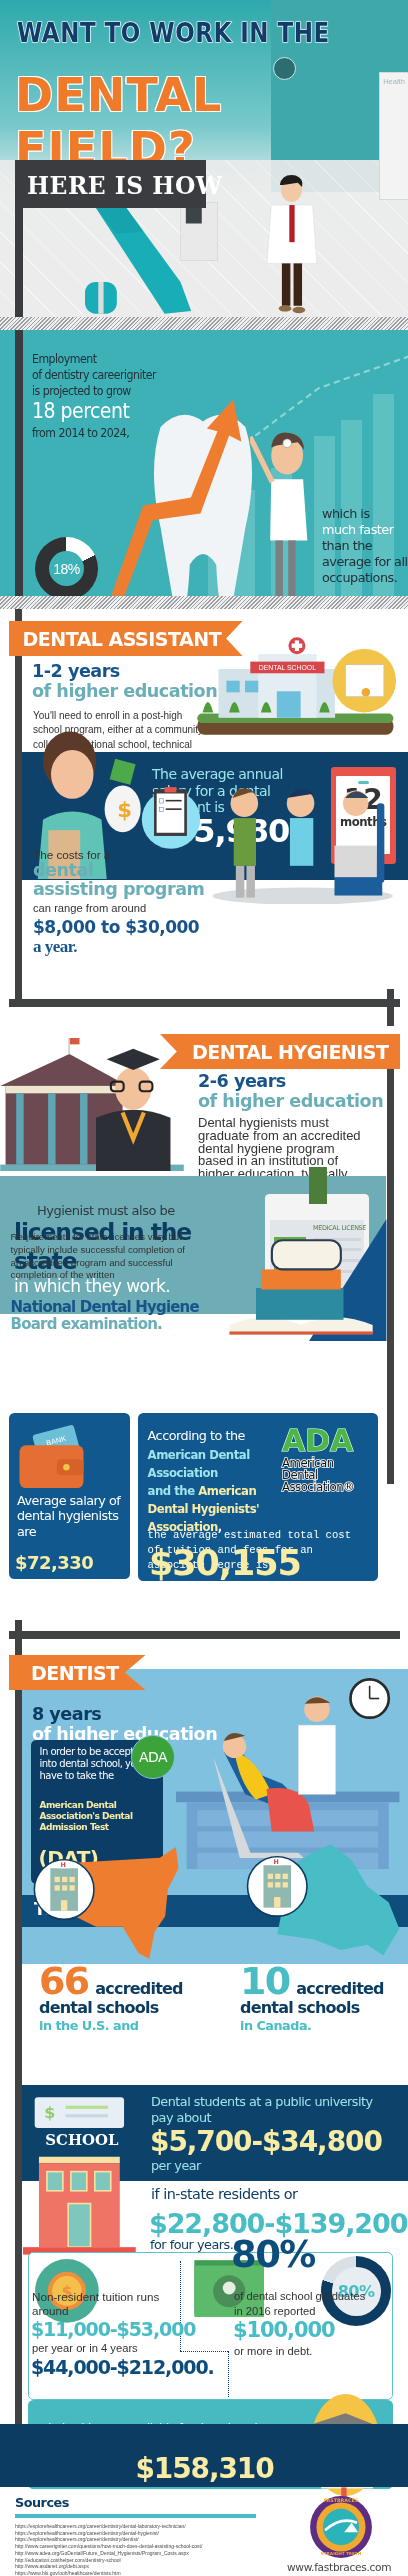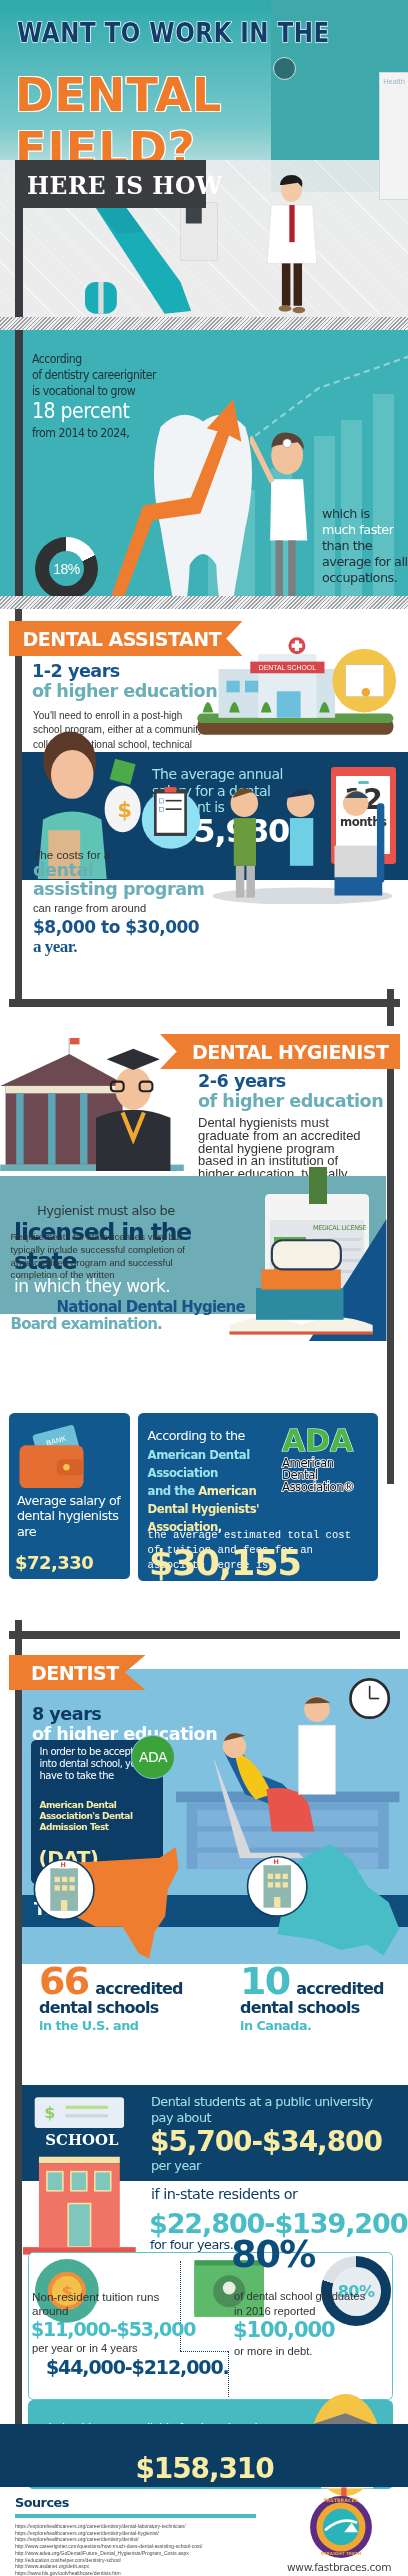"According" div { text: According -> Employment }
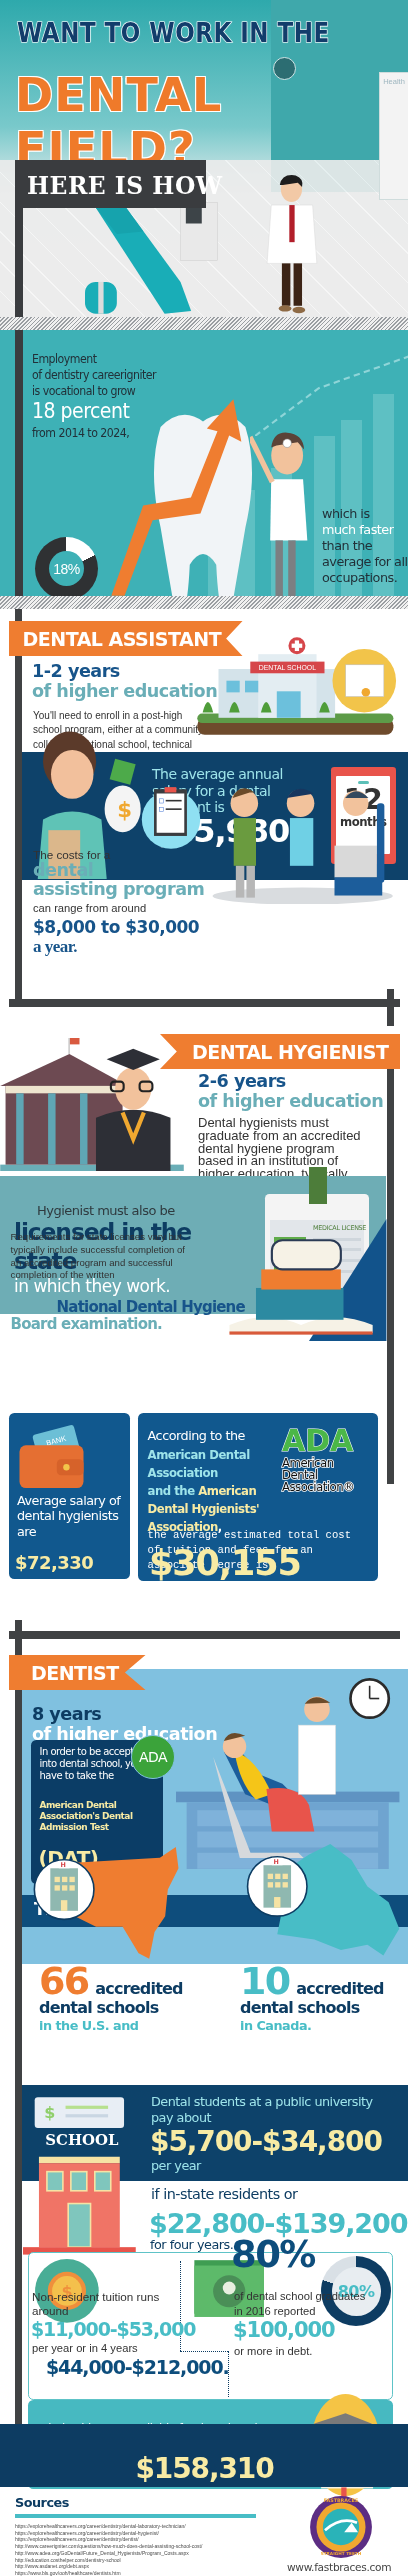"is vocational to grow" div { text: vocational -> projected }
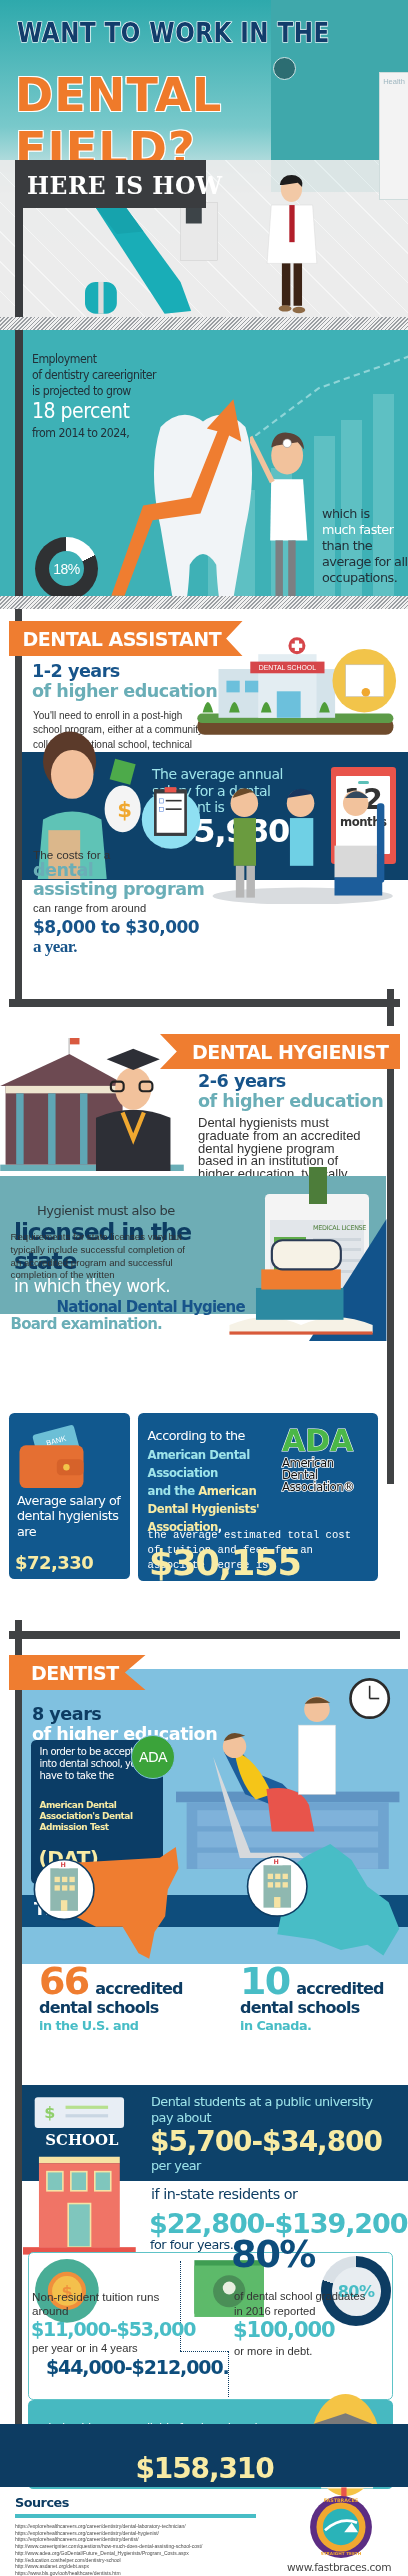"National Dental Hygiene" div.bold { margin-left: 46px -> none }
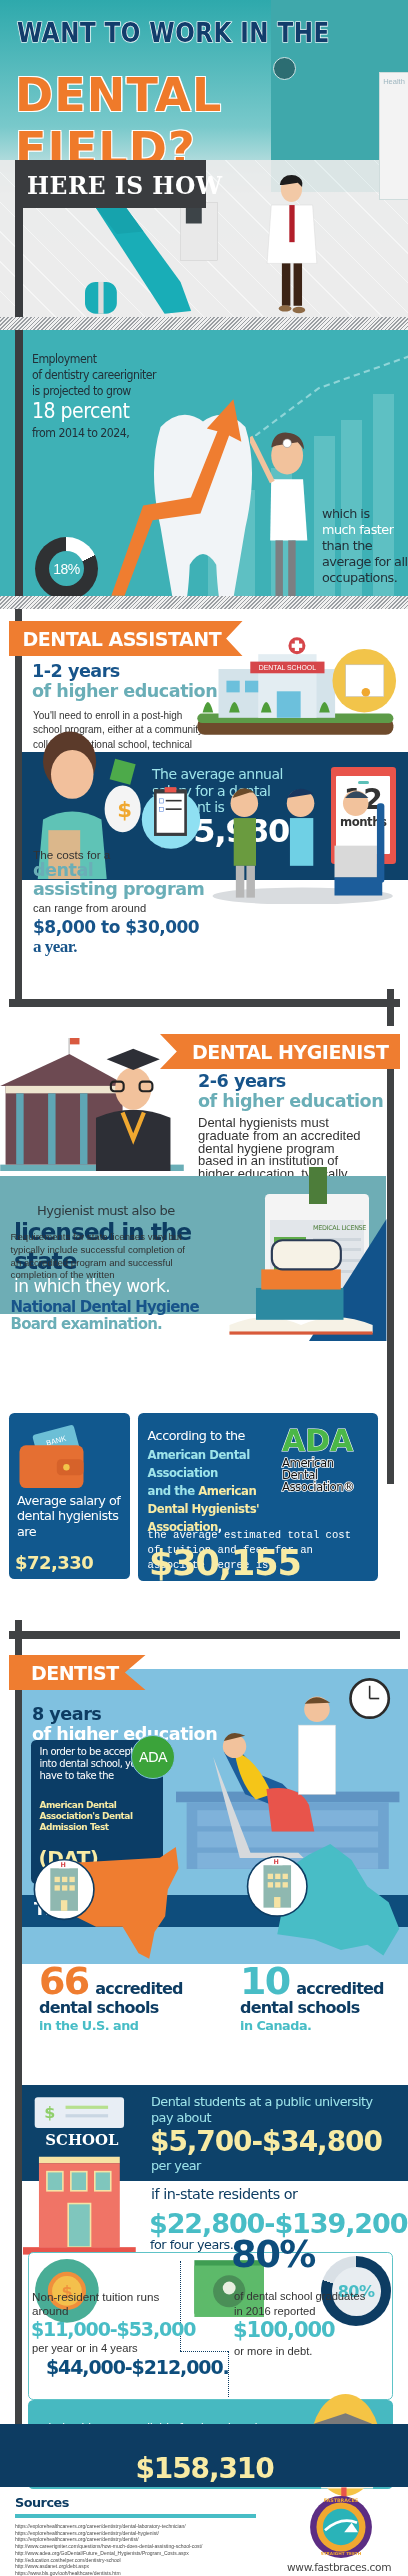"$44,000-$212,000." div.abs { left: 46px -> 31px }
